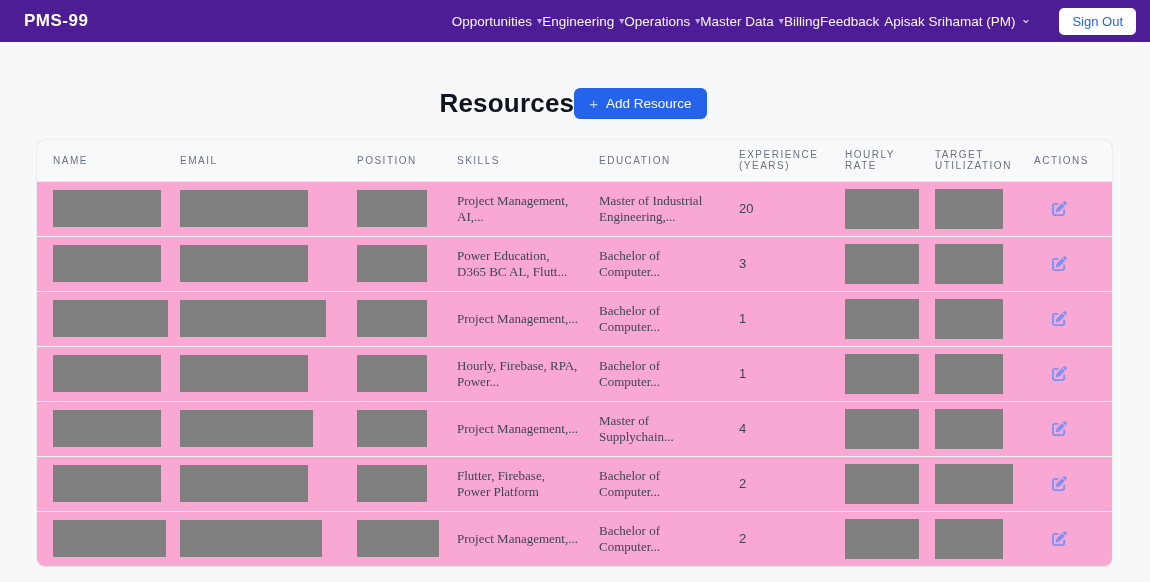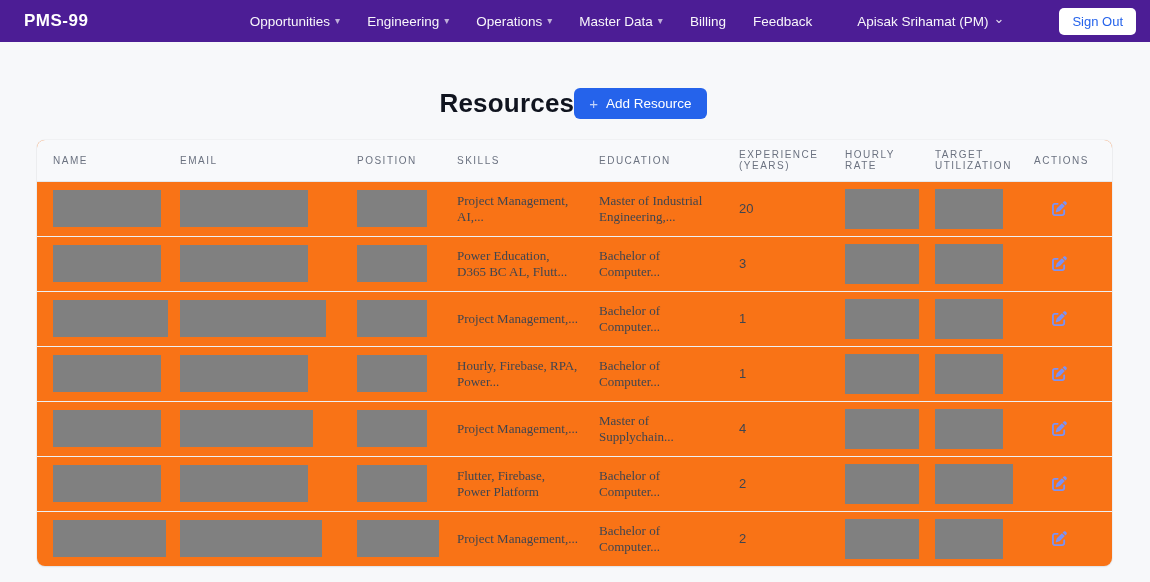"Opportunities" .nav-links { gap: 27px -> none }
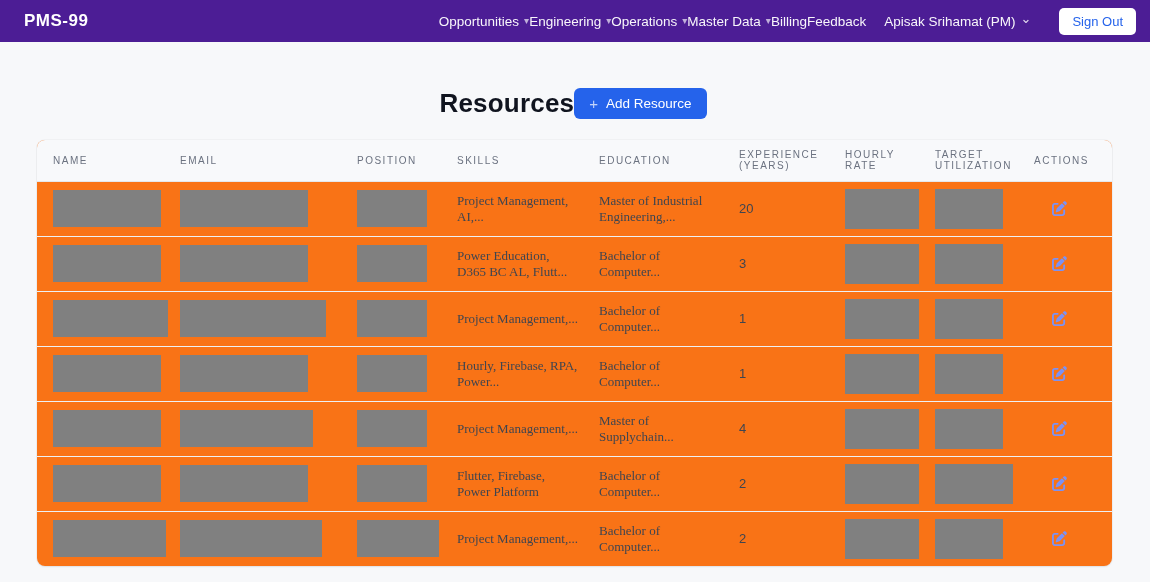"Apisak Srihamat (PM)" .user-menu { margin-left: 18px -> 5px }
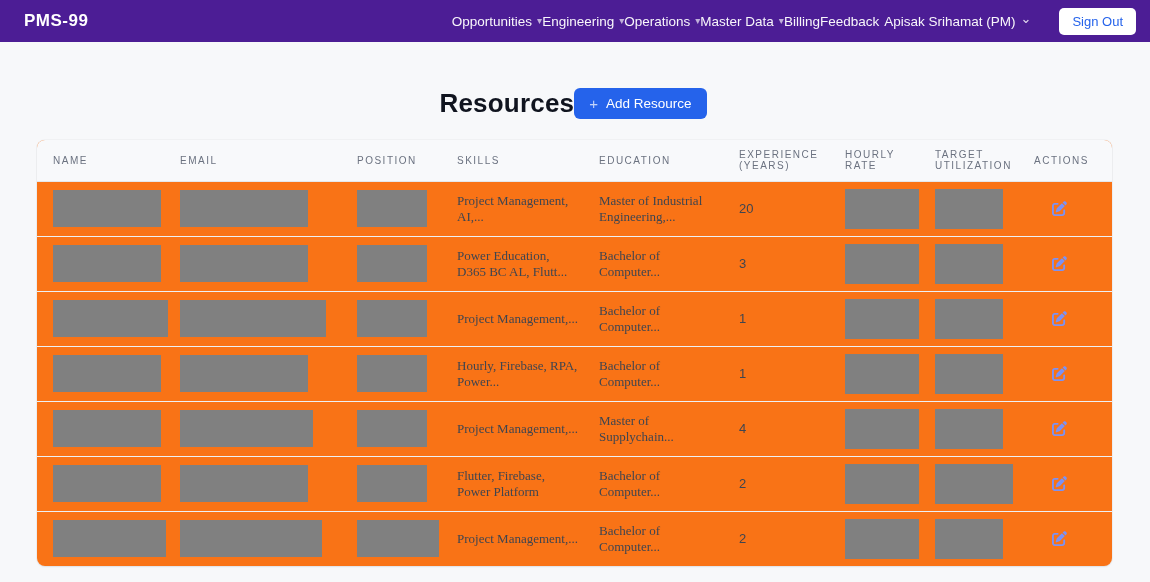"NAME" .table-card { background: #f97316 -> #f9a8d4 }
